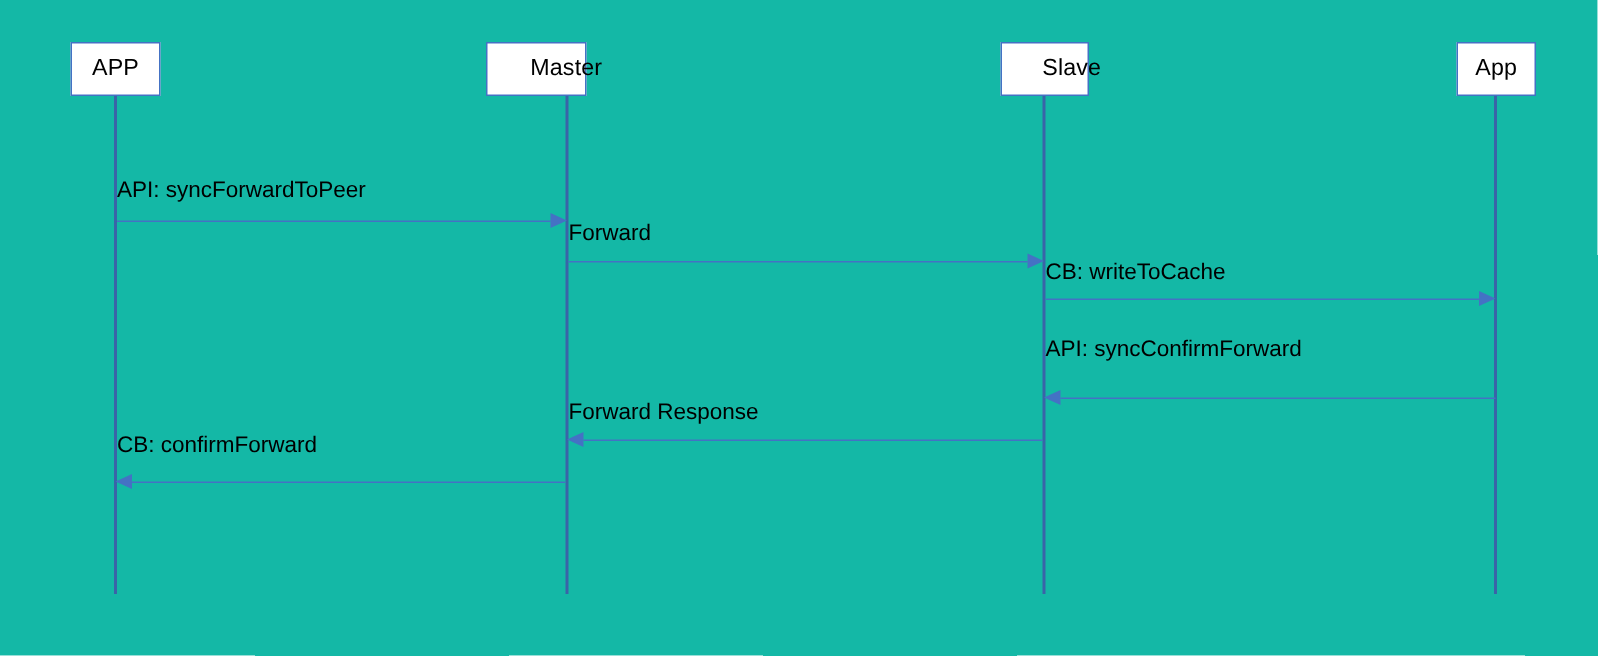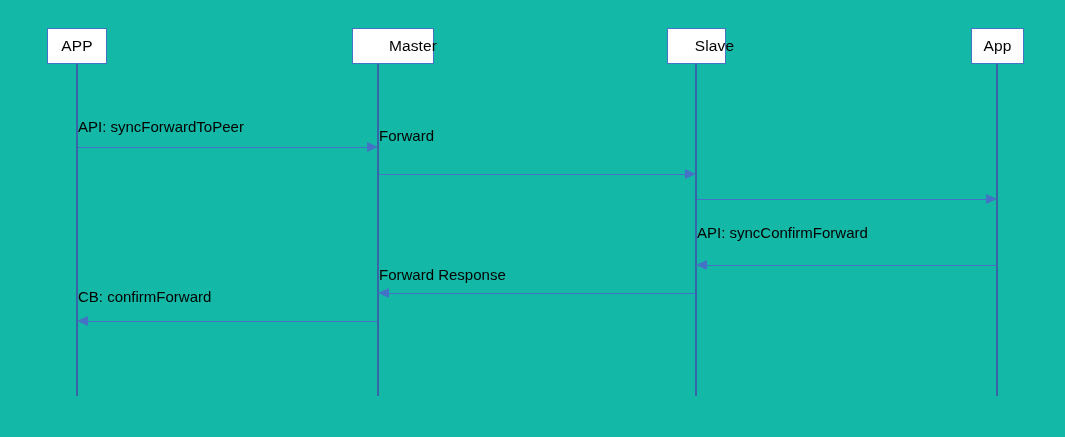"Master" div.participant-box { left: 352px -> 324px; width: 82px -> 67px }
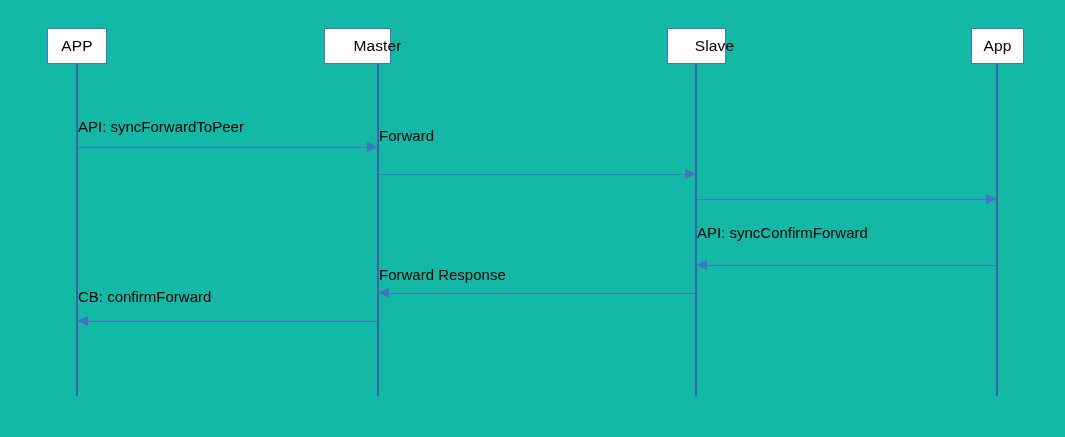"Forward" div.msg-label { top: 128px -> 148px }
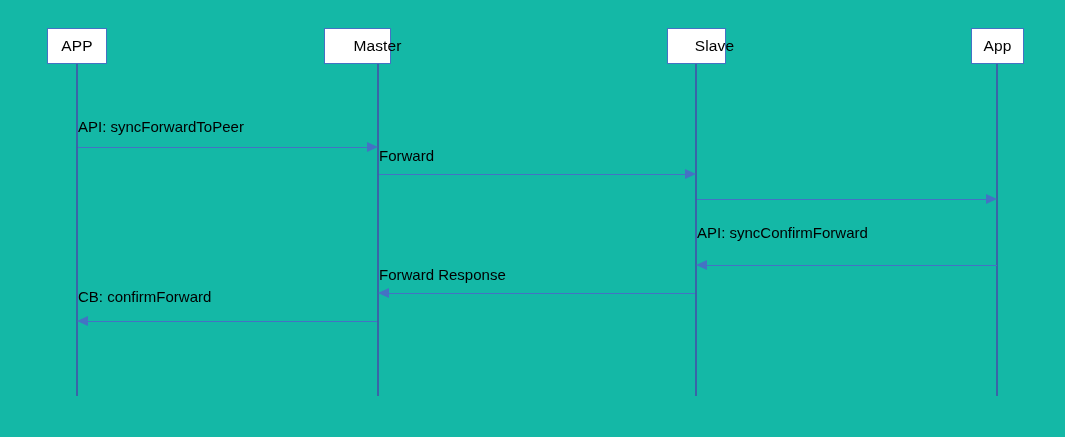"CB: writeToCache" div.msg-label { html: none -> <div>CB: writeToCache</div> }
